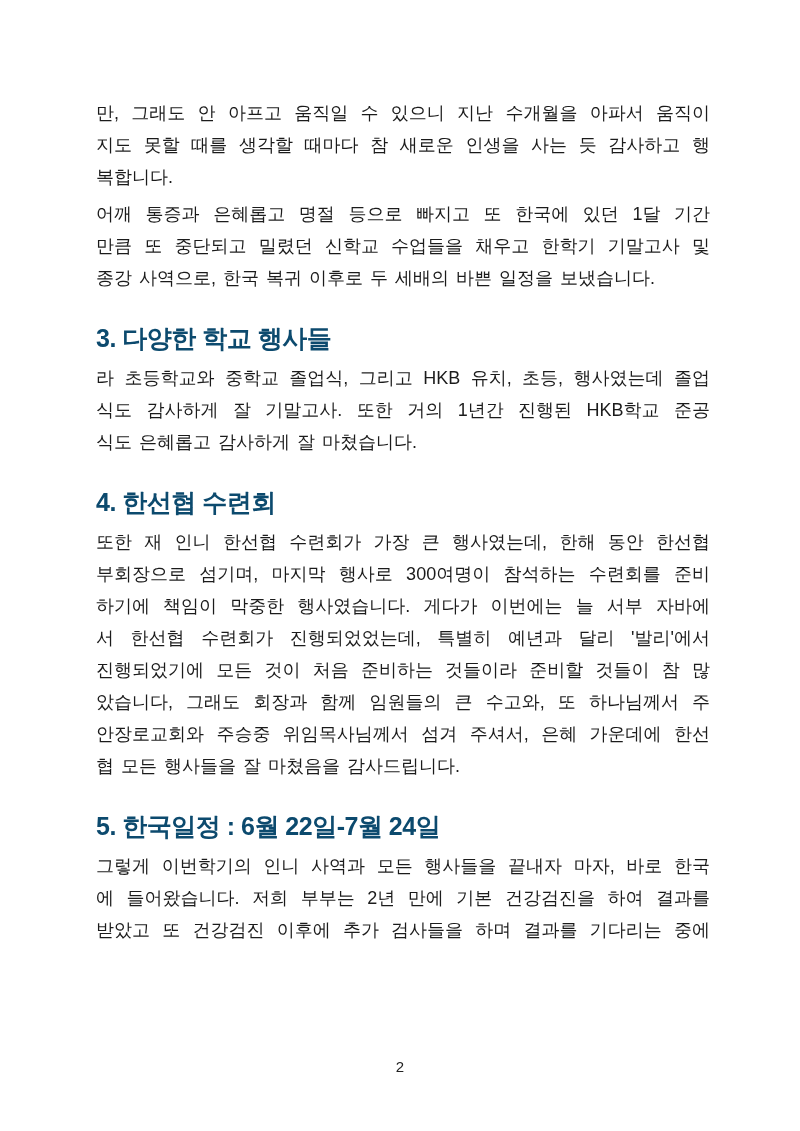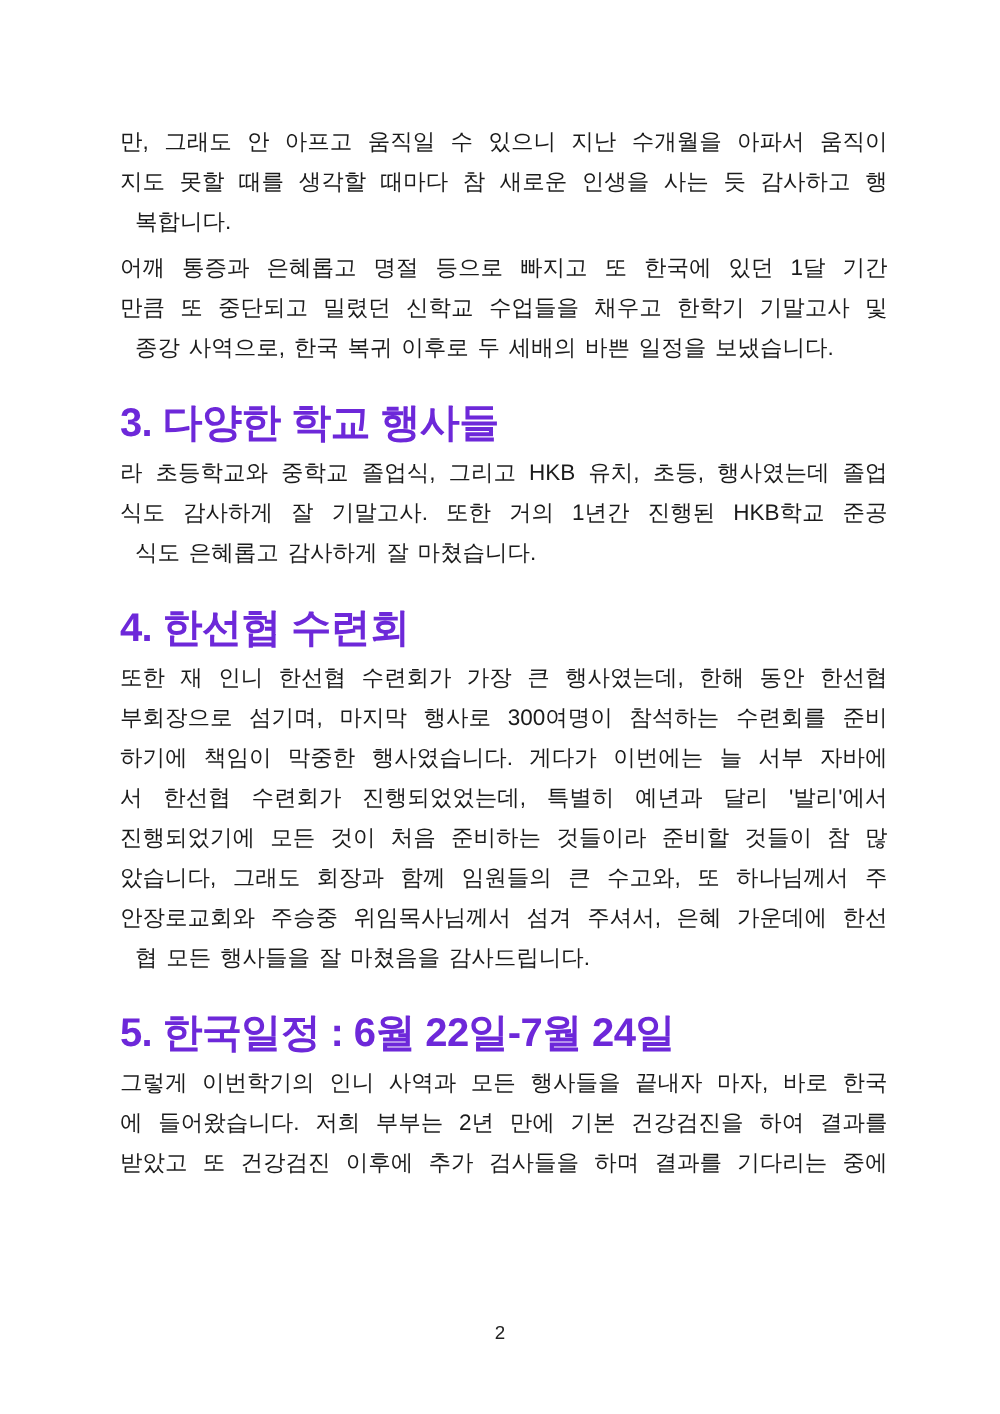"복합니다." .line.last { margin-left: 12px -> none }
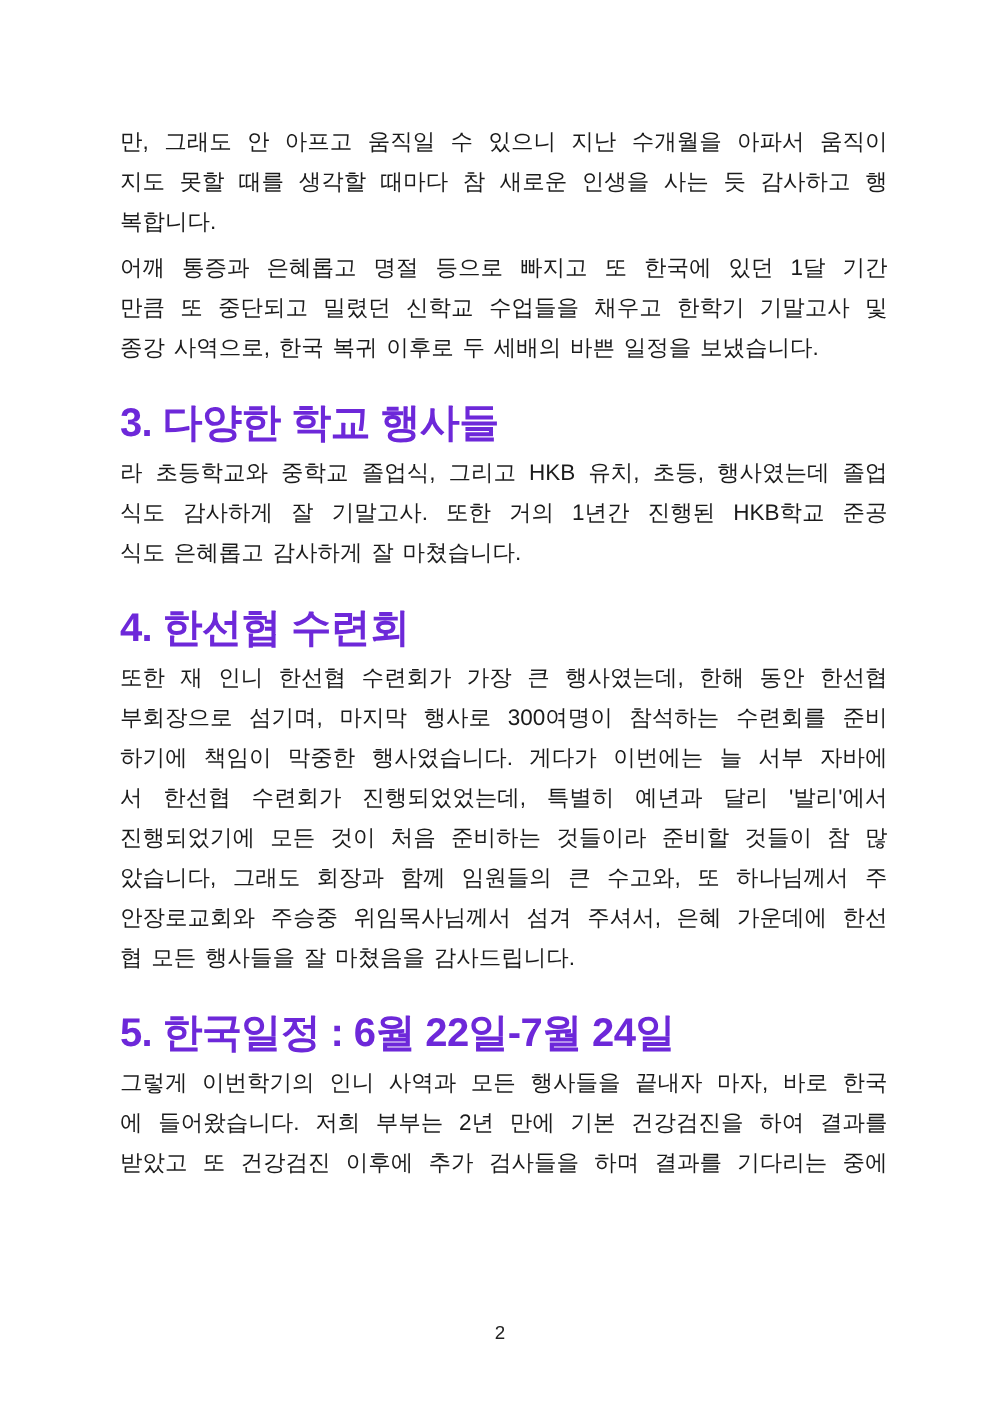"3. 다양한 학교 행사들" .heading { color: #6d28d9 -> #0c4a6e; font-size: 32px -> 25px }
